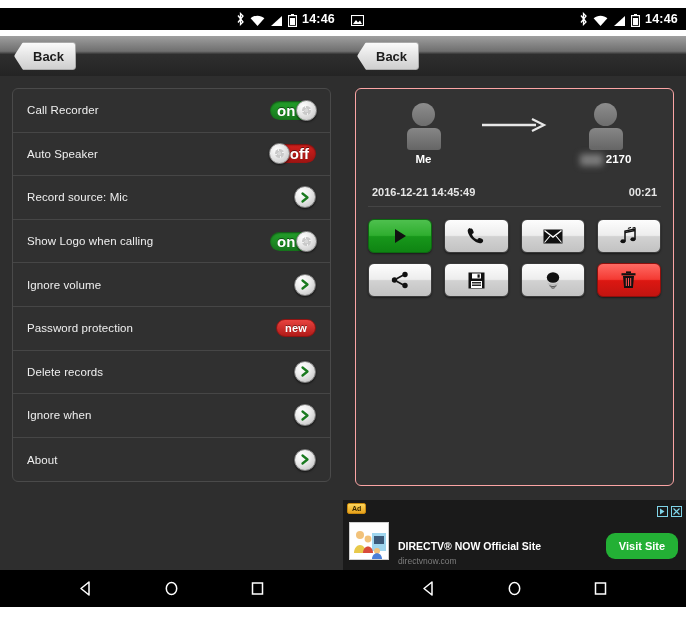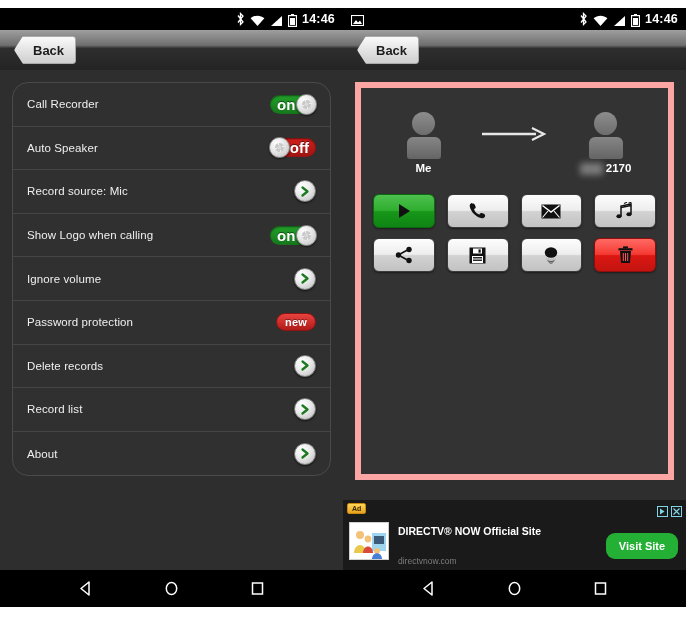"Back" .panel { top: 30px -> 36px }
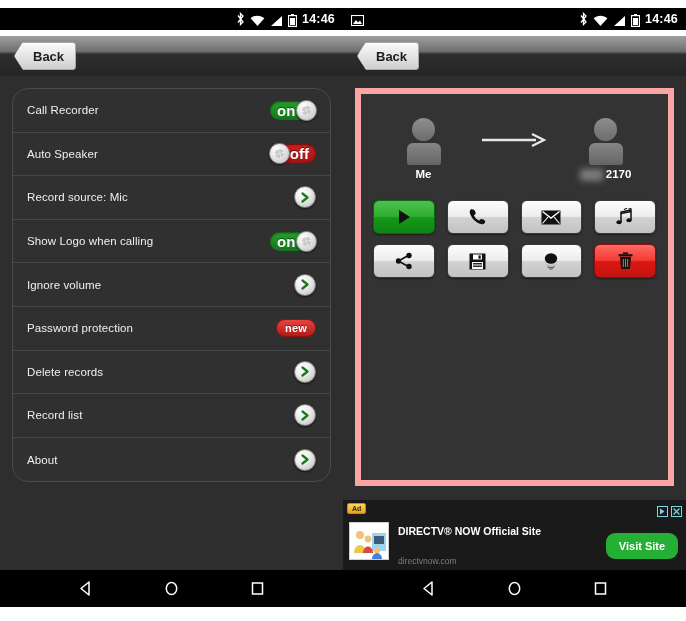"Call Recorder" .settings-card { border-radius: 16px -> 6px }
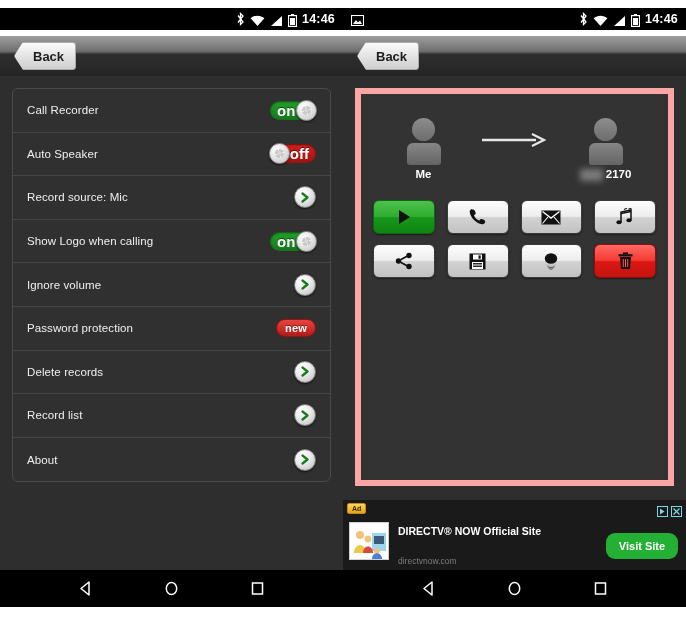"Me" .detail-card { border: 6px solid #fca5a5 -> 1px solid #fca5a5; border-radius: 0 -> 6px; padding: 20px 12px -> 10px 12px }
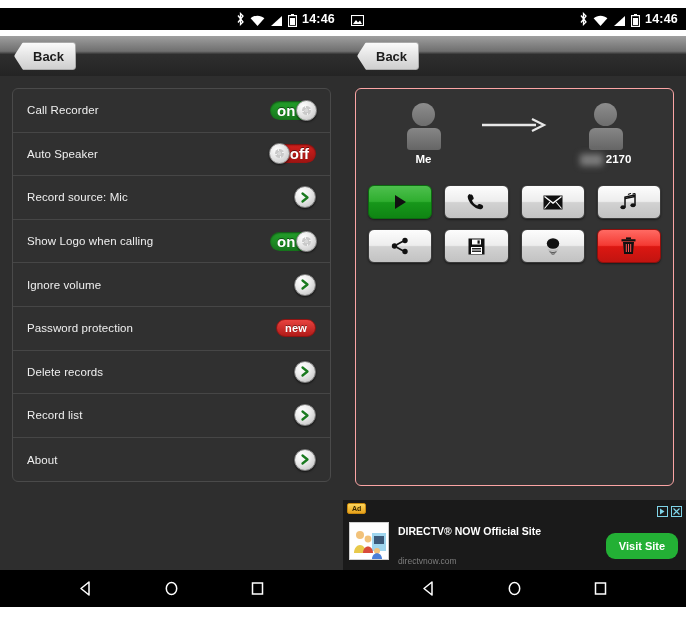"2016-12-21 14:45:49" div.meta-row { html: none -> <div> <span>2016-12-21 14:45:49</span> <span>00:21</span> </div> }
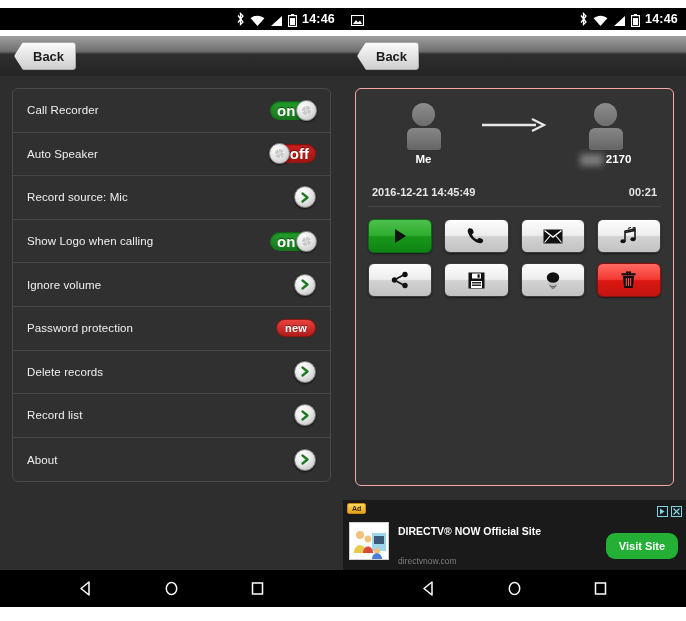"Record list" span.setting-label { text: Record list -> Ignore when }
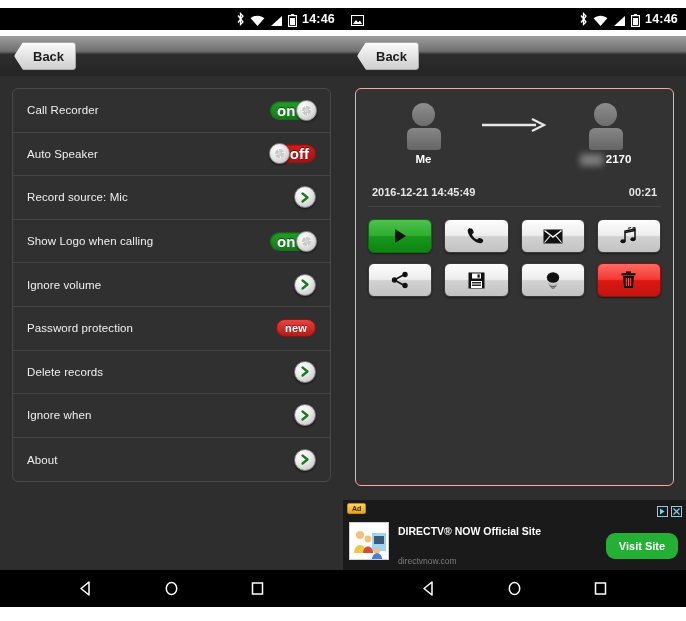"DIRECTV® NOW Official Site" .ad-title { top: 25px -> 40px }
